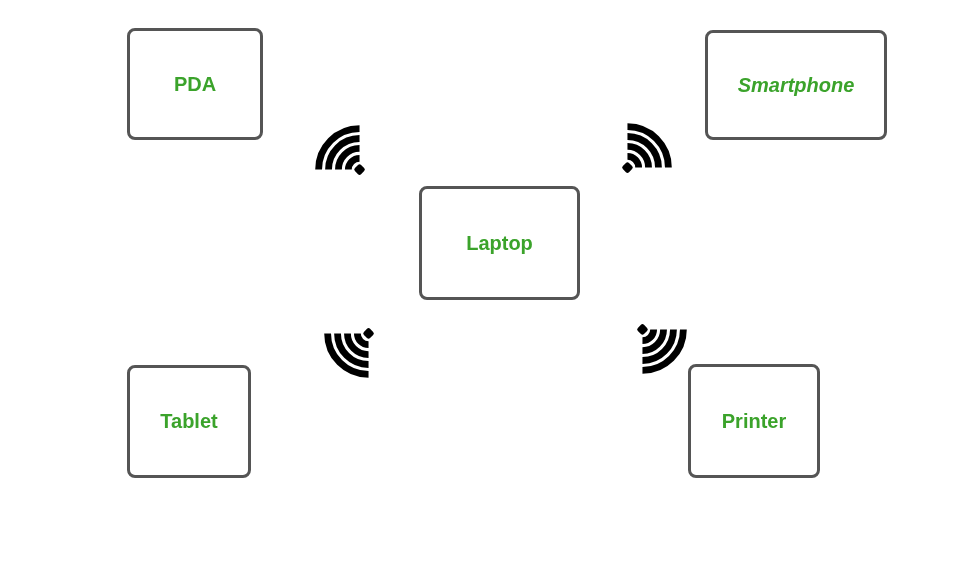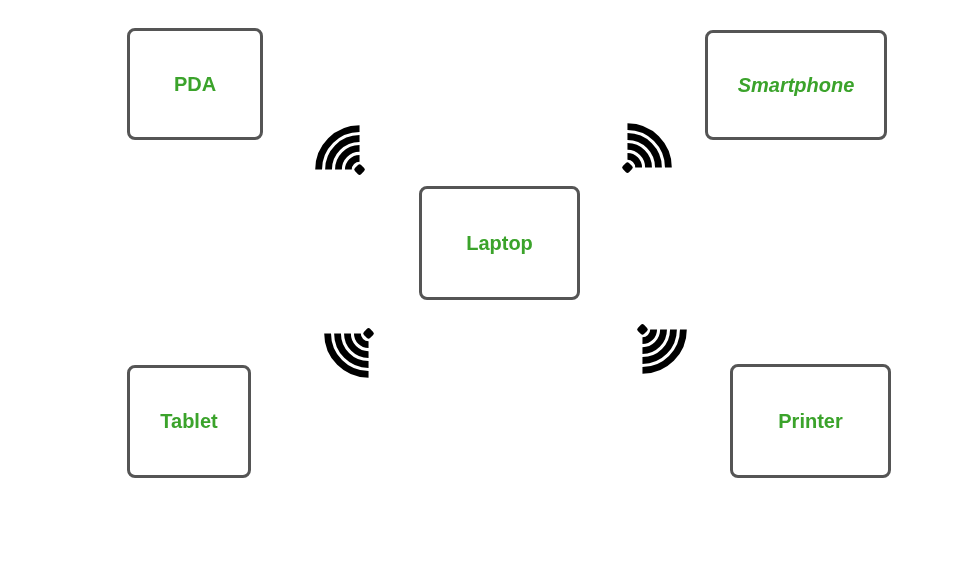"Printer" .node-printer { left: 730px -> 688px; width: 161px -> 132px }
